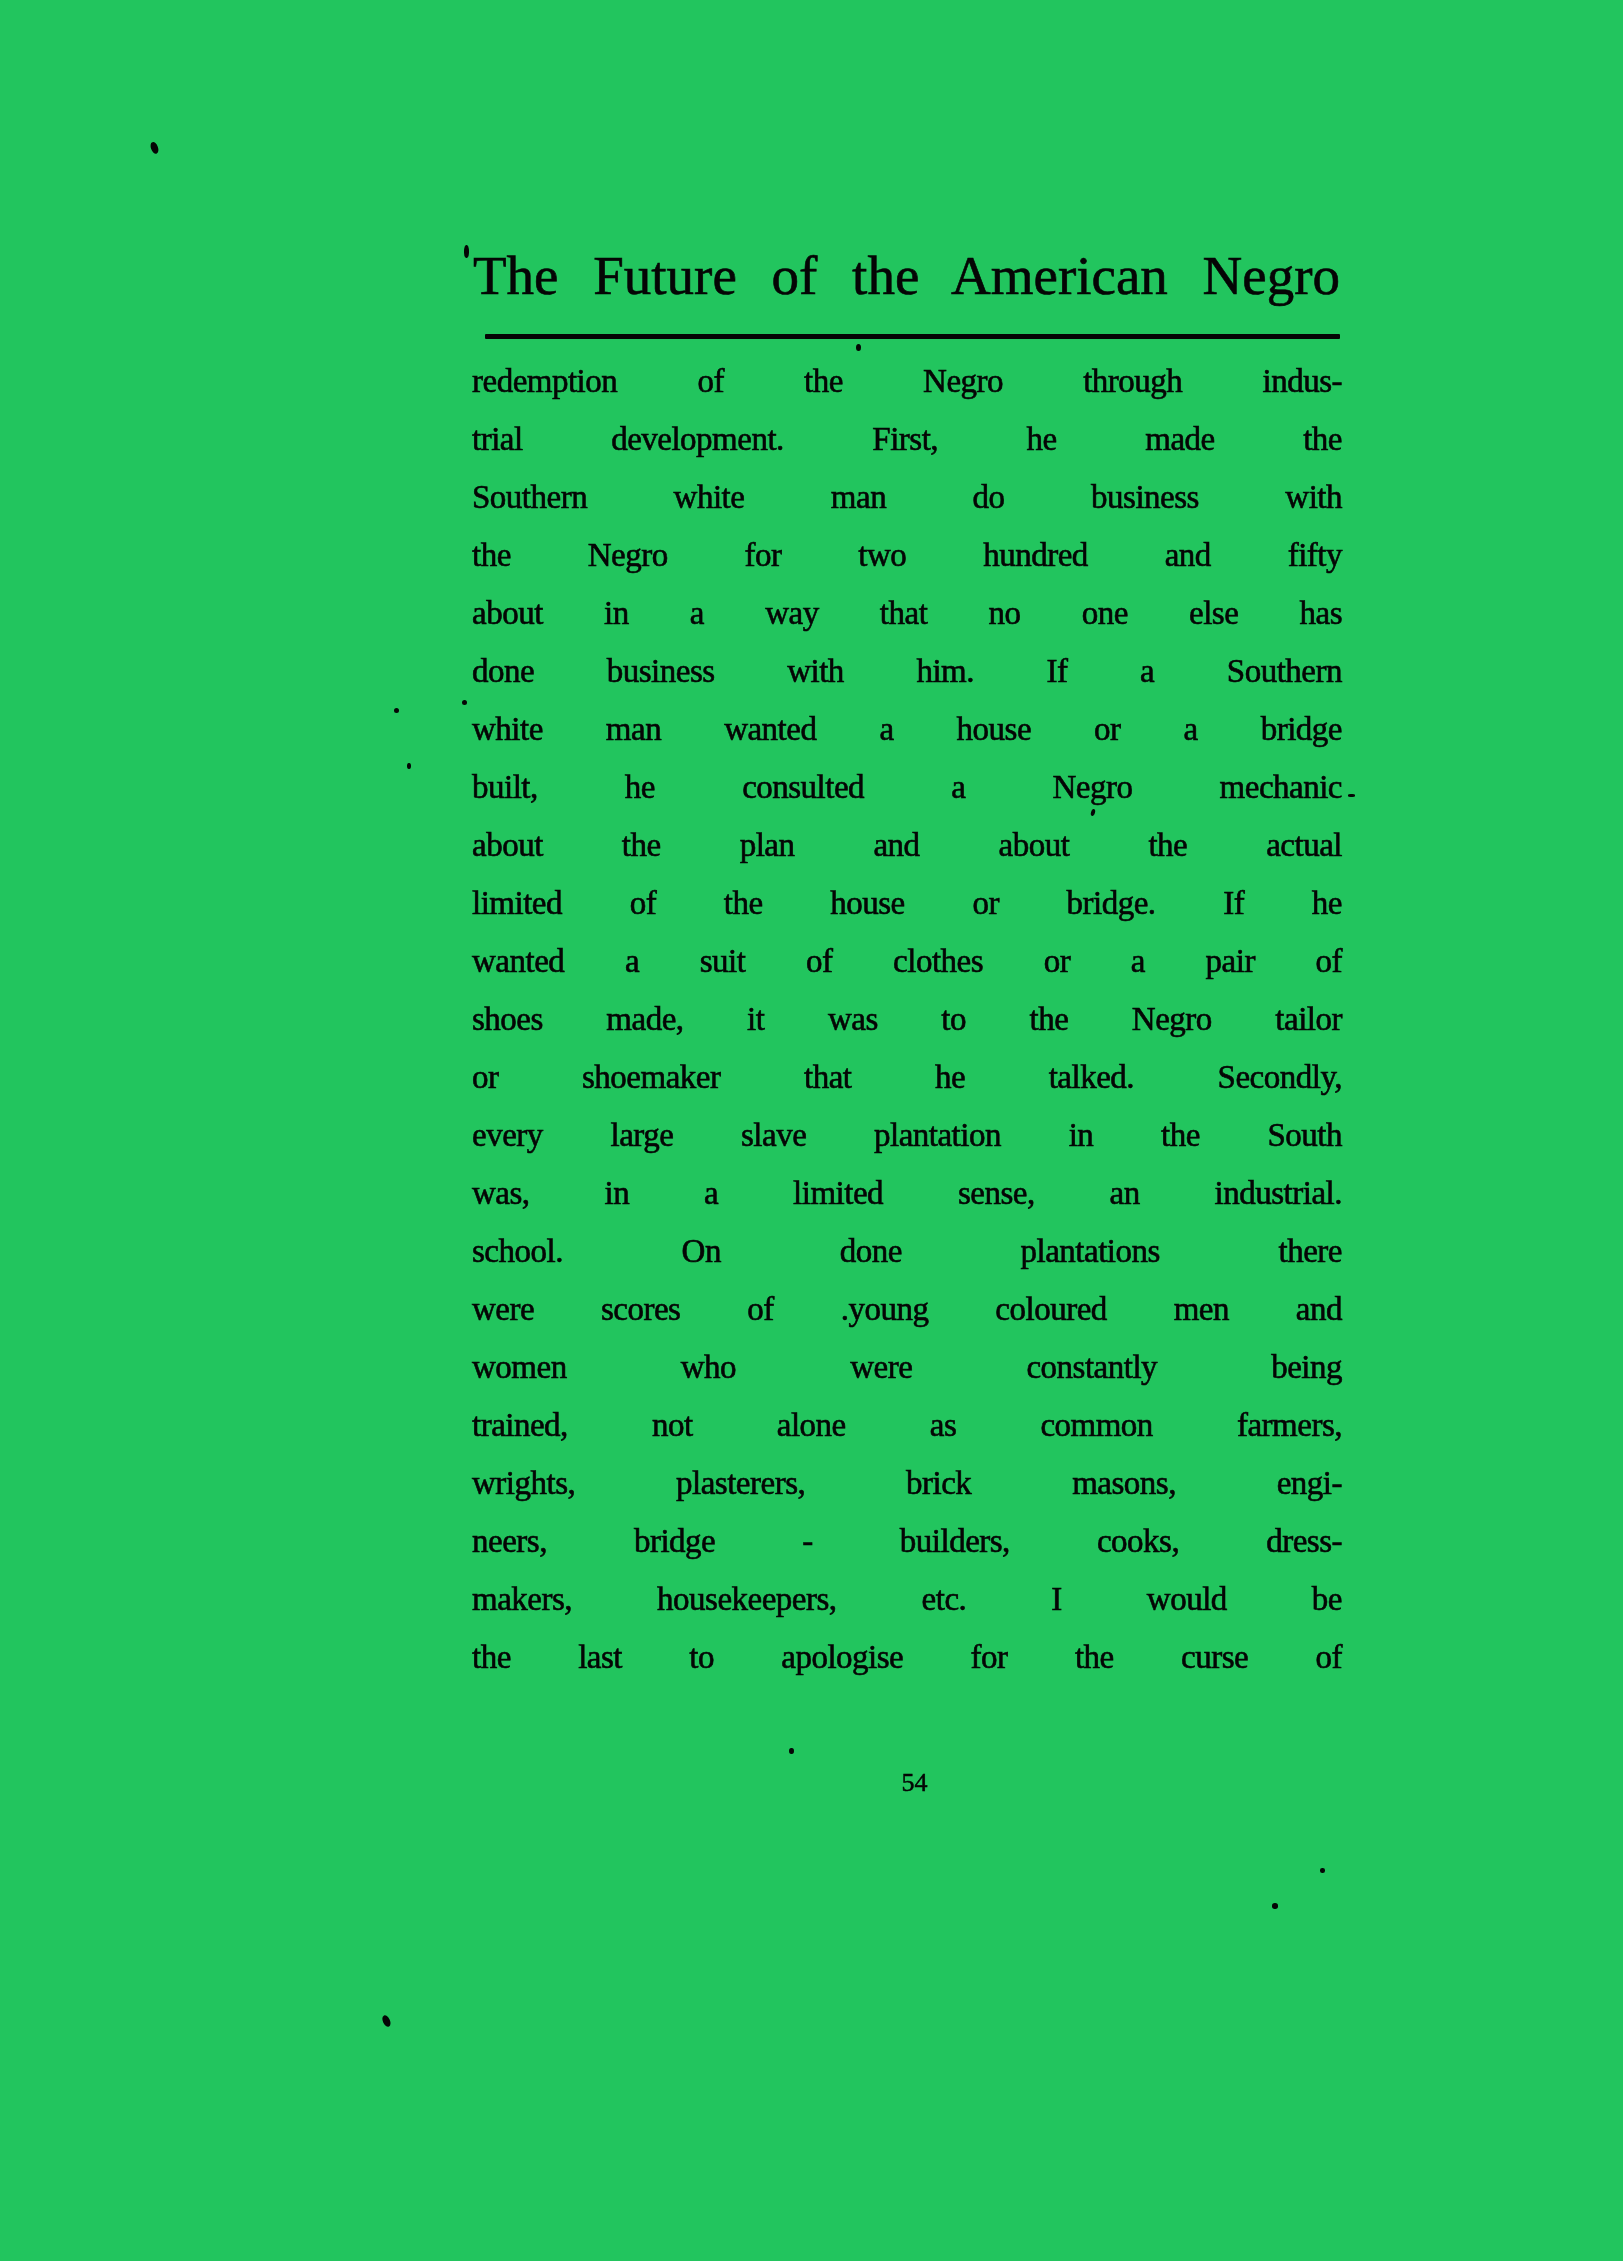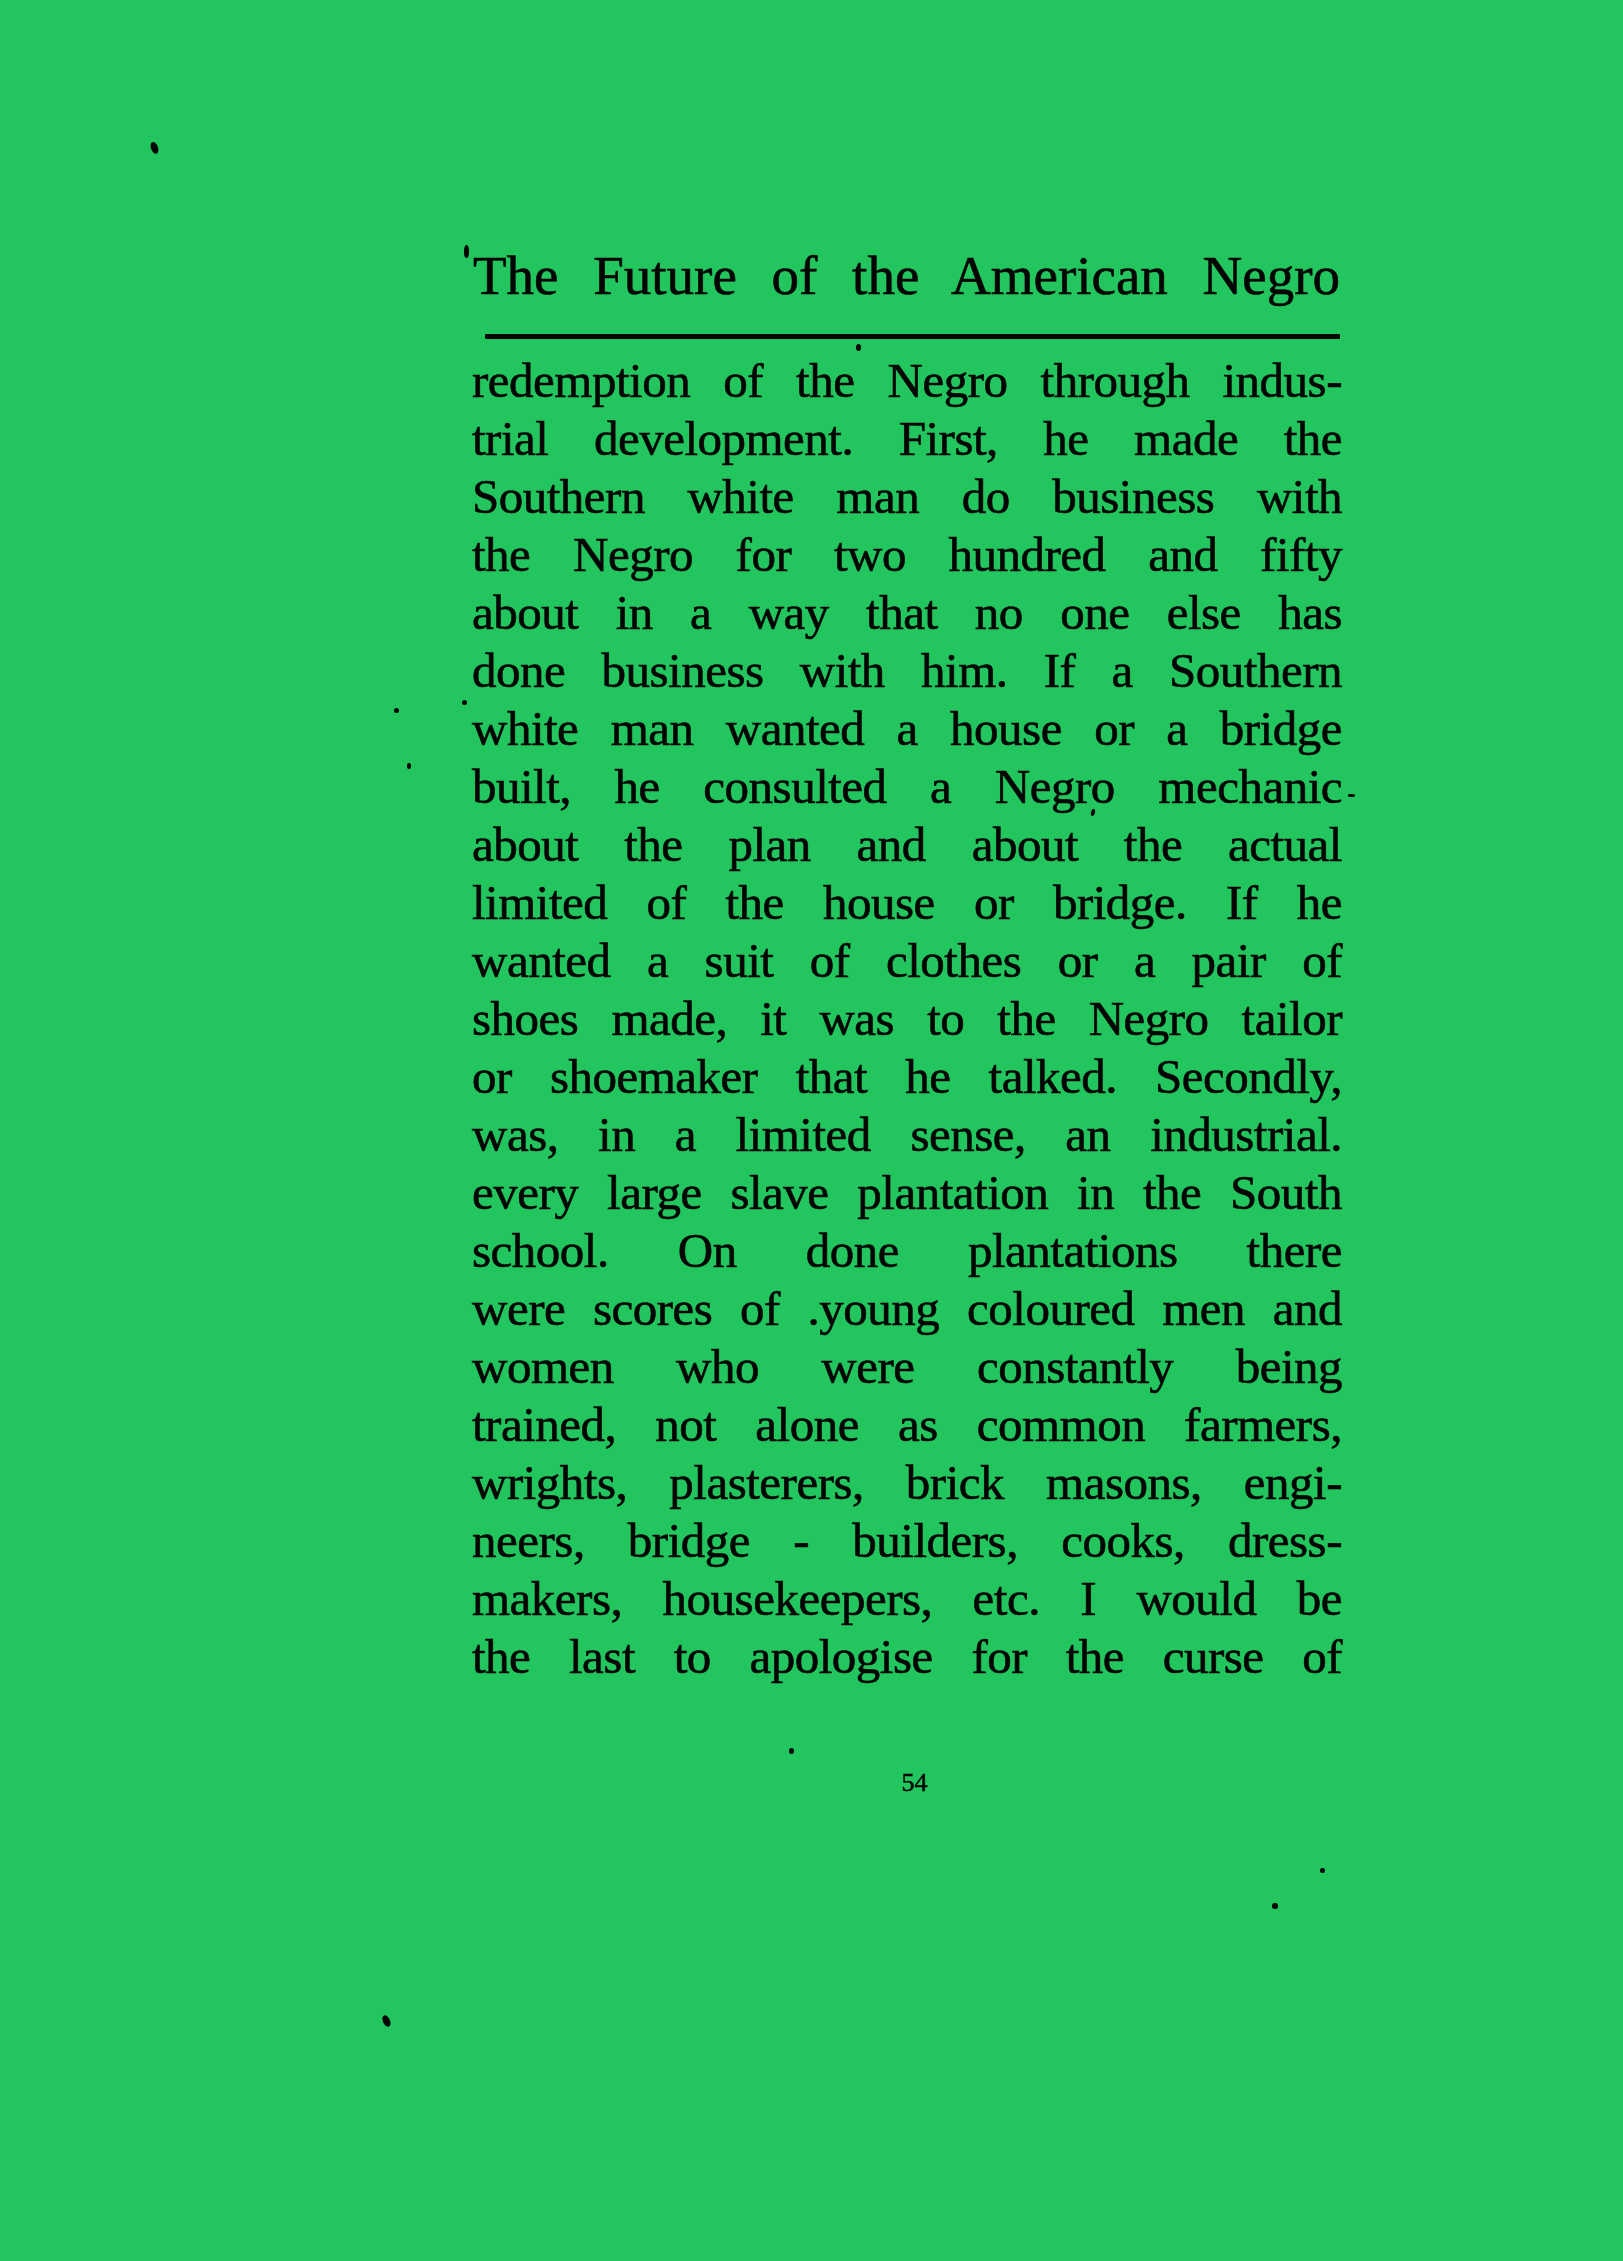"redemption of the Negro through" .tline { font-size: 49px -> 33px }
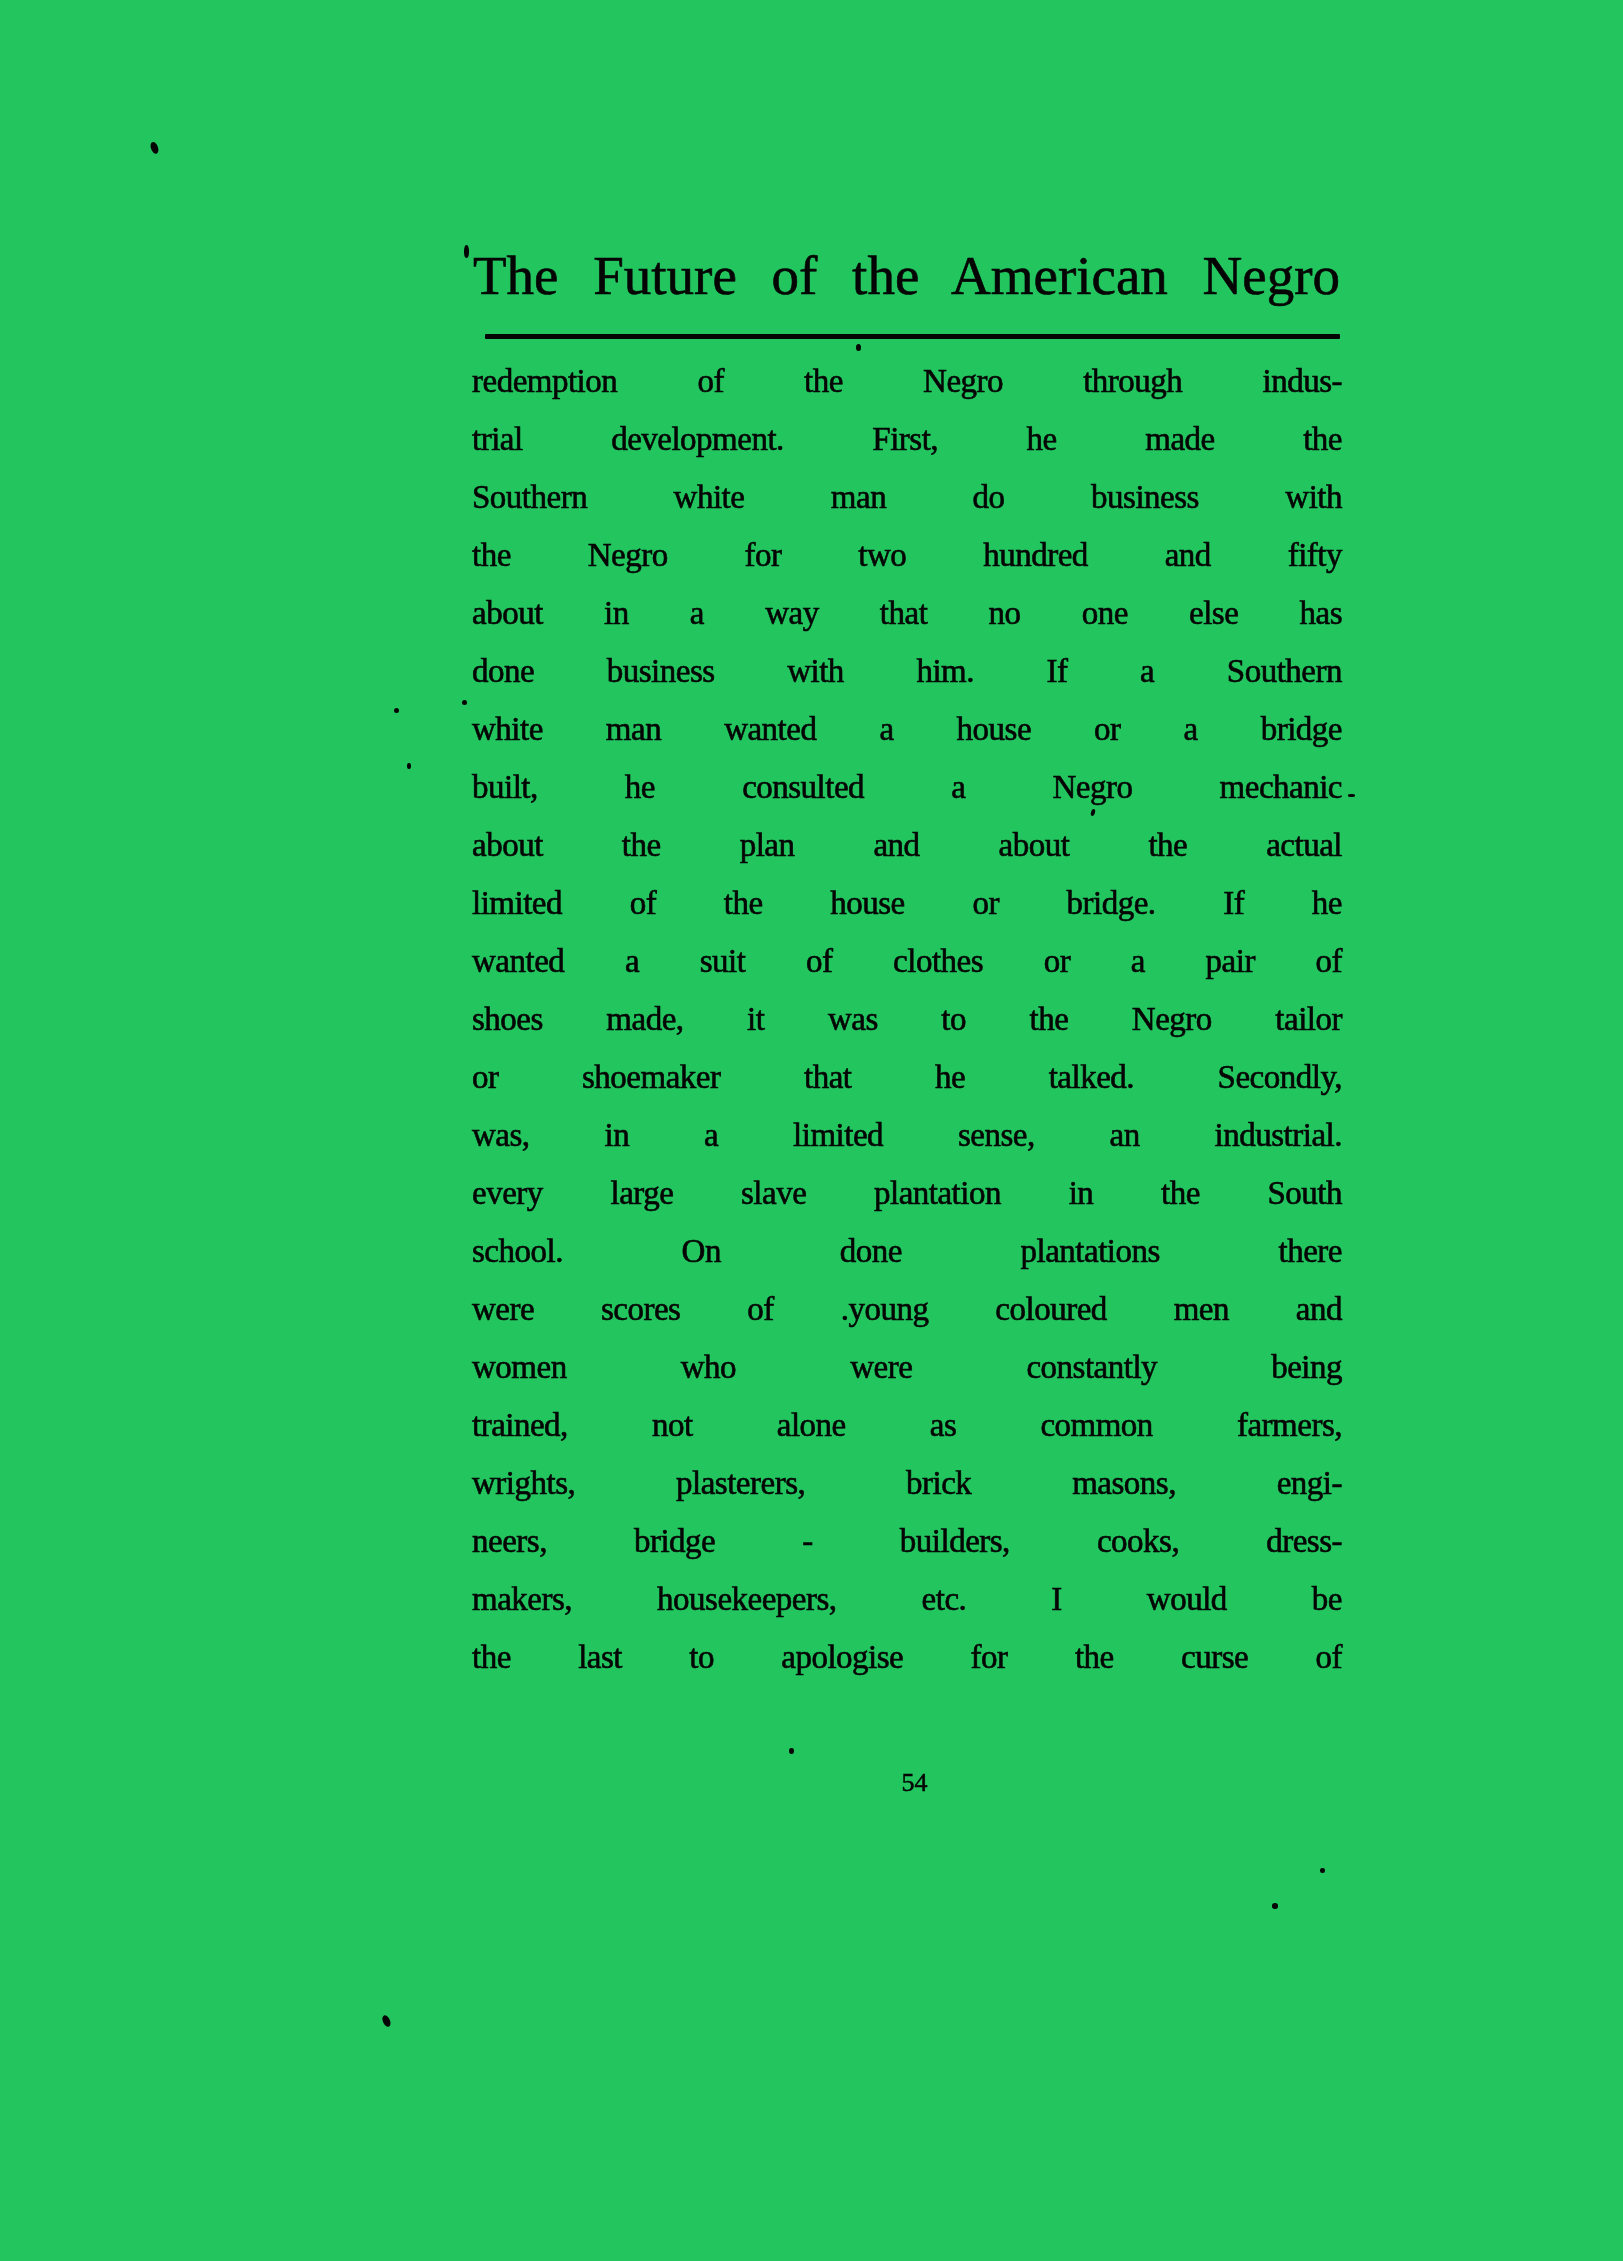"was, in a limited sense," div.tline { order: before "every large slave plantation in" -> after "every large slave plantation in" }
